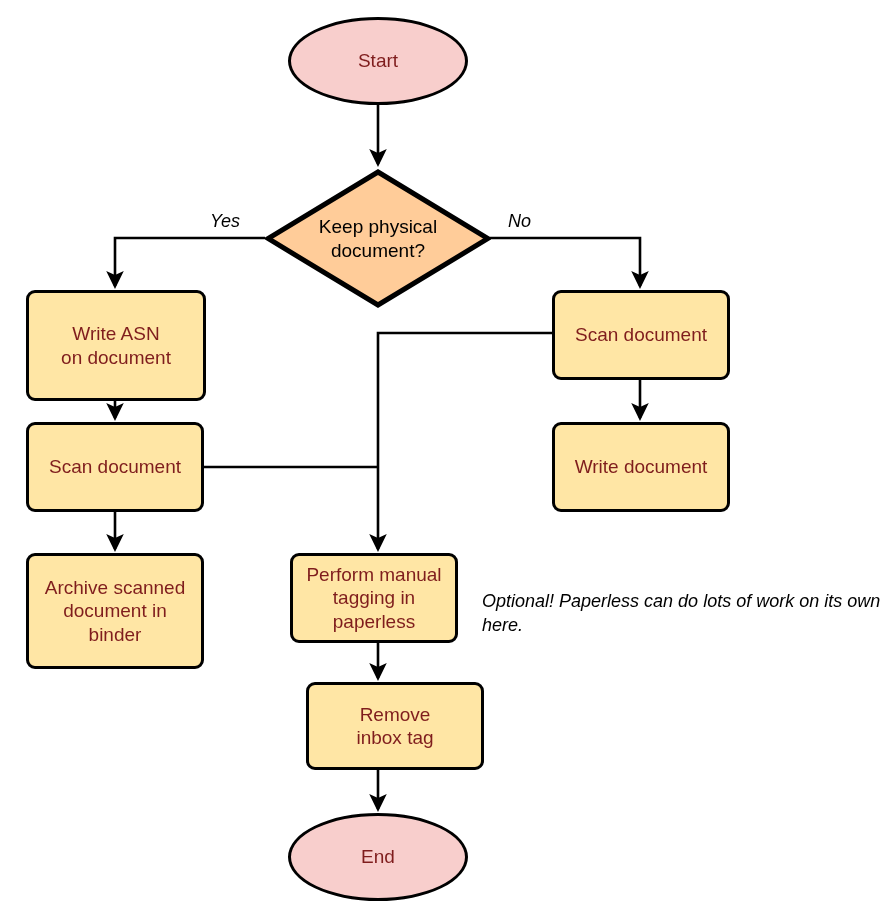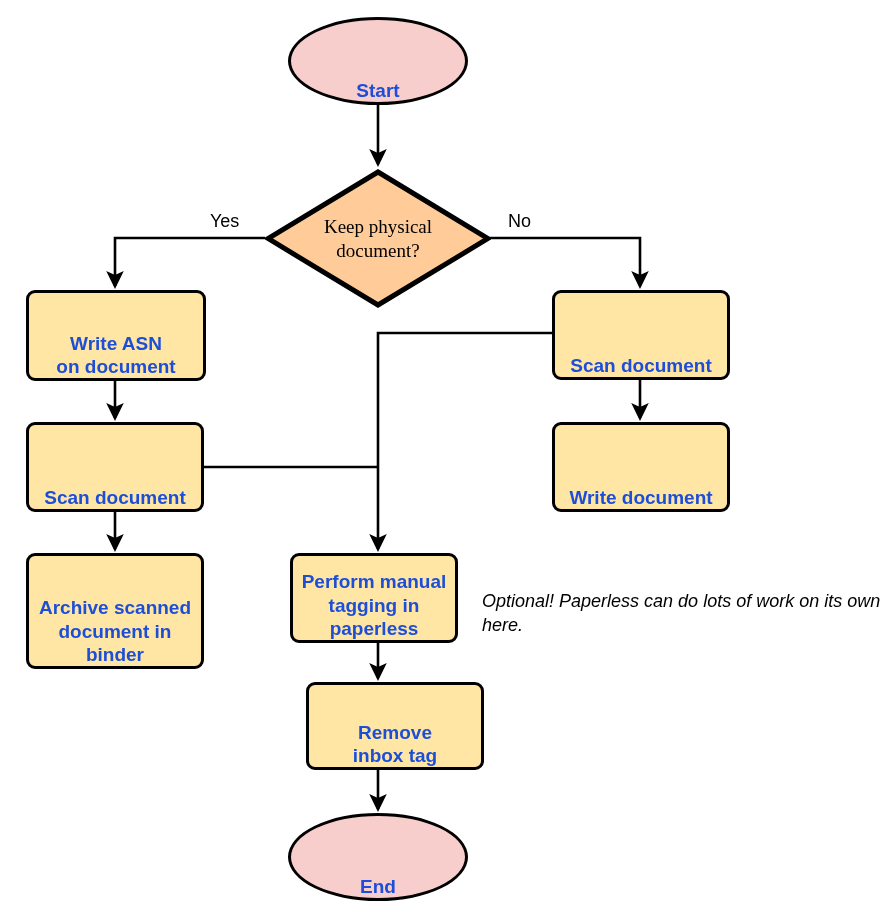"Start" .node { align-items: flex-end -> center; color: #1d4ed8 -> #7f1d1d; font-weight: bold -> none }
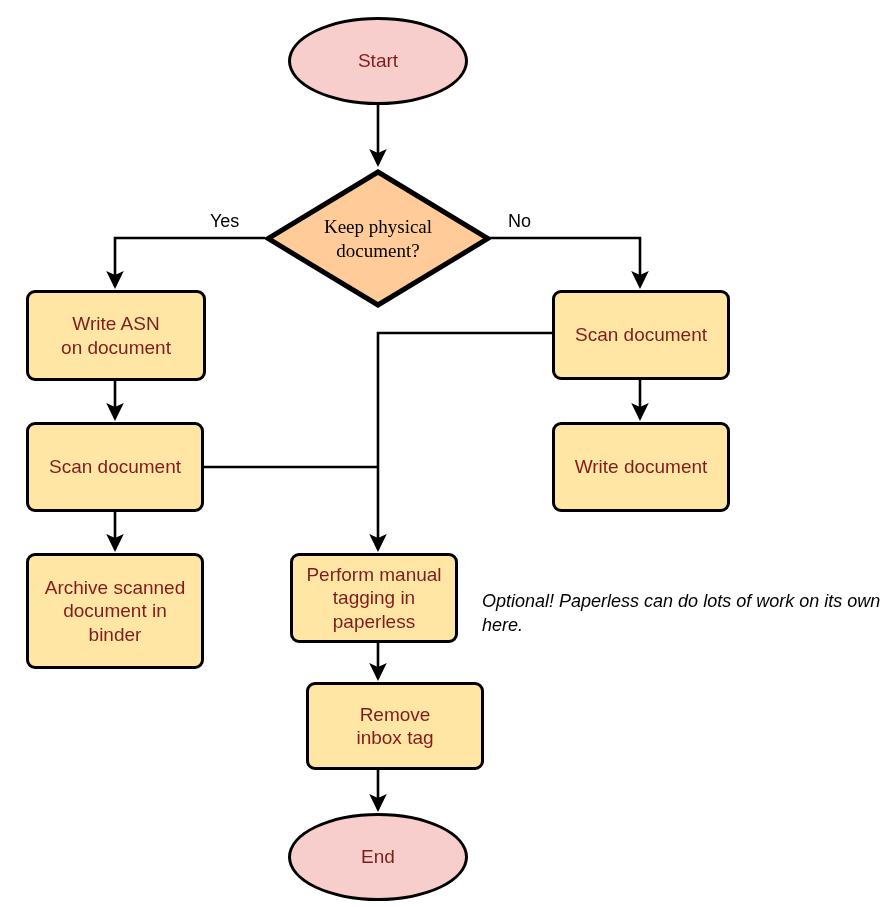"Yes" .edge-label { font-style: none -> italic }
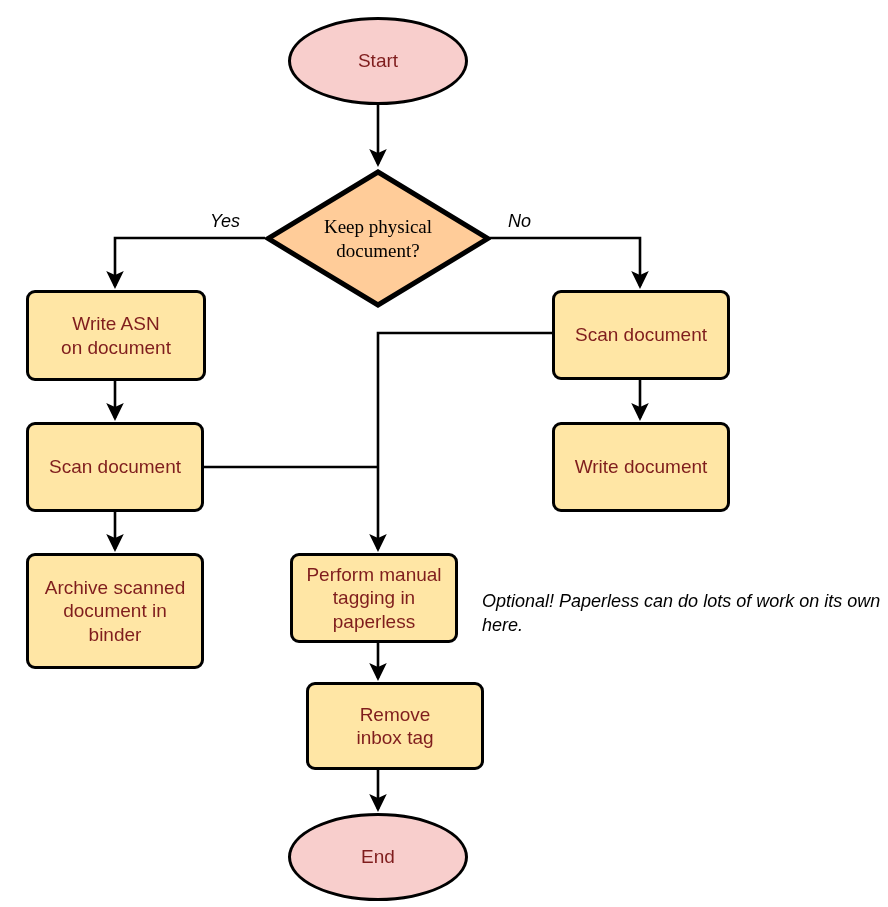"Keep physical" .decision-label { font-family: Liberation Serif, serif -> none }
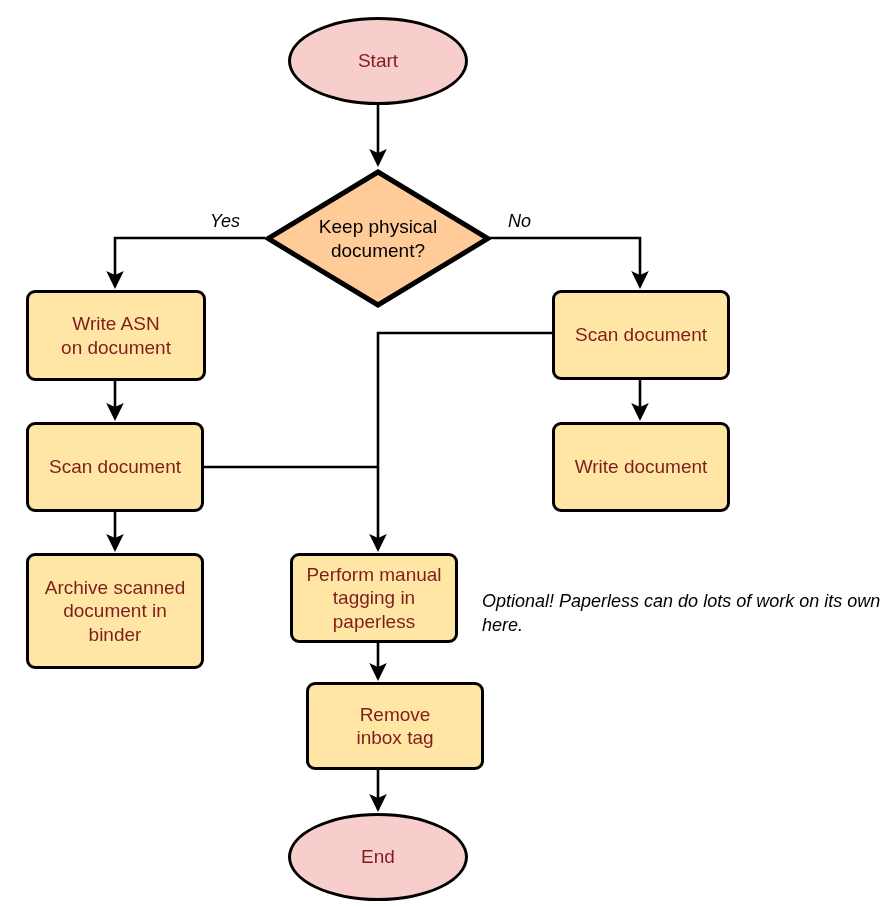"Write ASN" div.node { height: 91px -> 111px }
